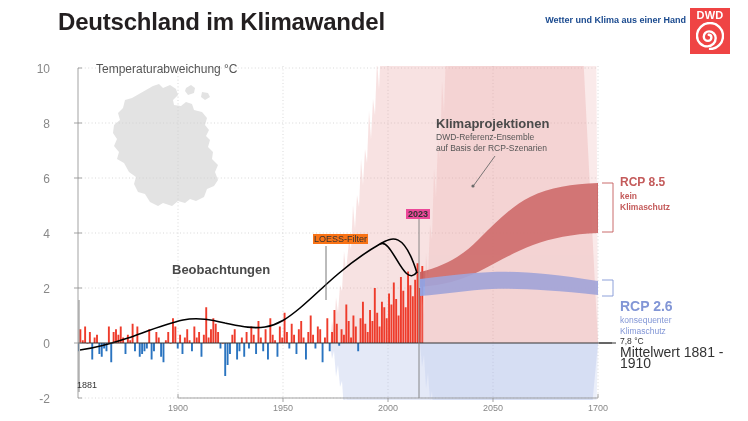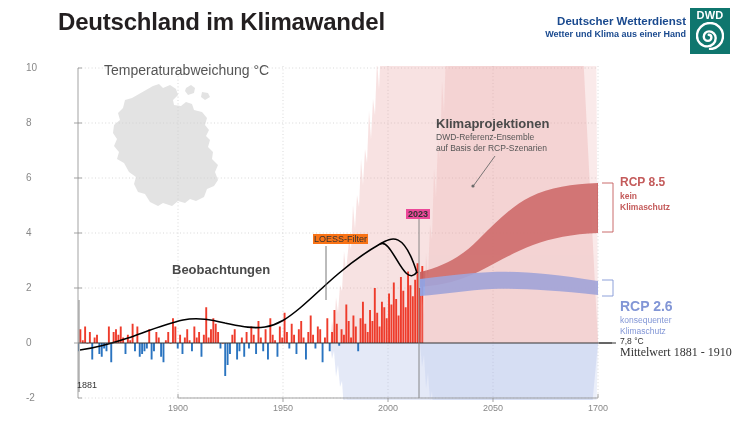"Deutscher Wetterdienst" div.logo-l1 { html: <div>Deutscher Wetterdienst</div> -> none }
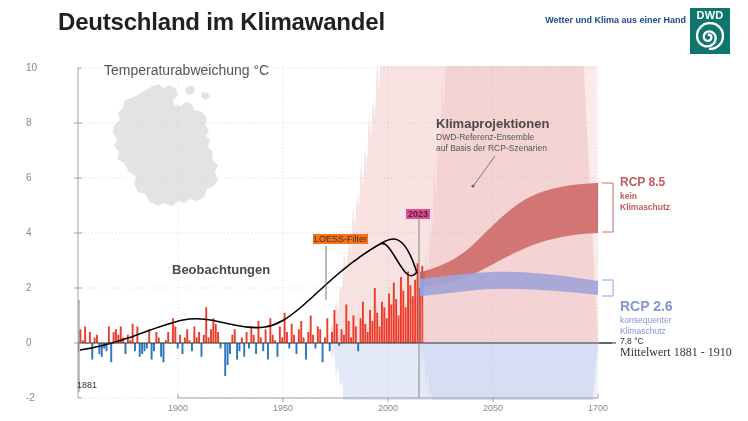"DWD" .logo-mark { background: #0f766e -> #ef4444 }
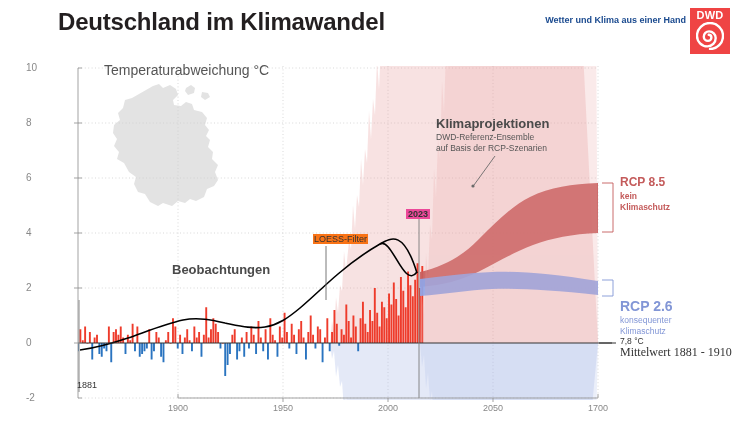"10" .ytick { font-size: 10px -> 12px; text-align: none -> right }
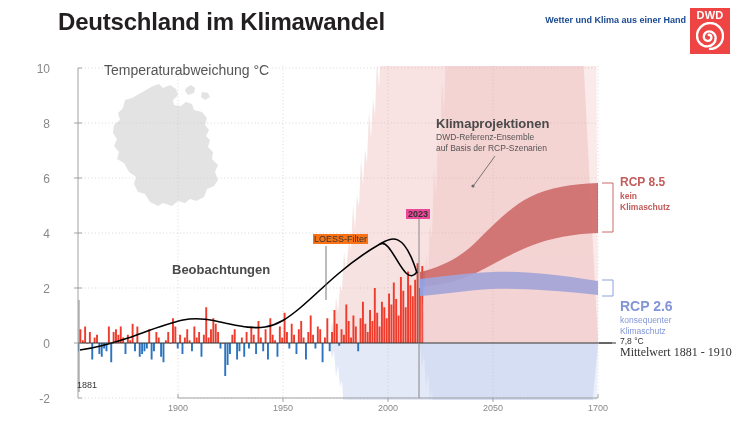"Temperaturabweichung °C" .ylab { font-size: 14px -> 12px; left: 104px -> 96px }
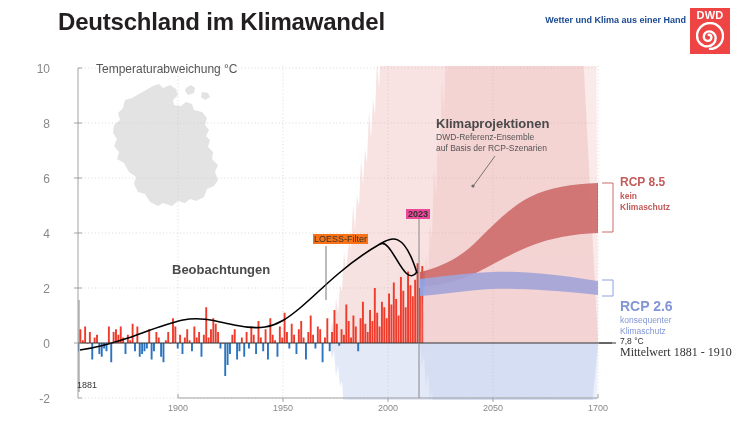"Mittelwert 1881 - 1910" .meanlbl .m2 { font-family: Liberation Serif, serif -> none; font-size: 12px -> 14px }
